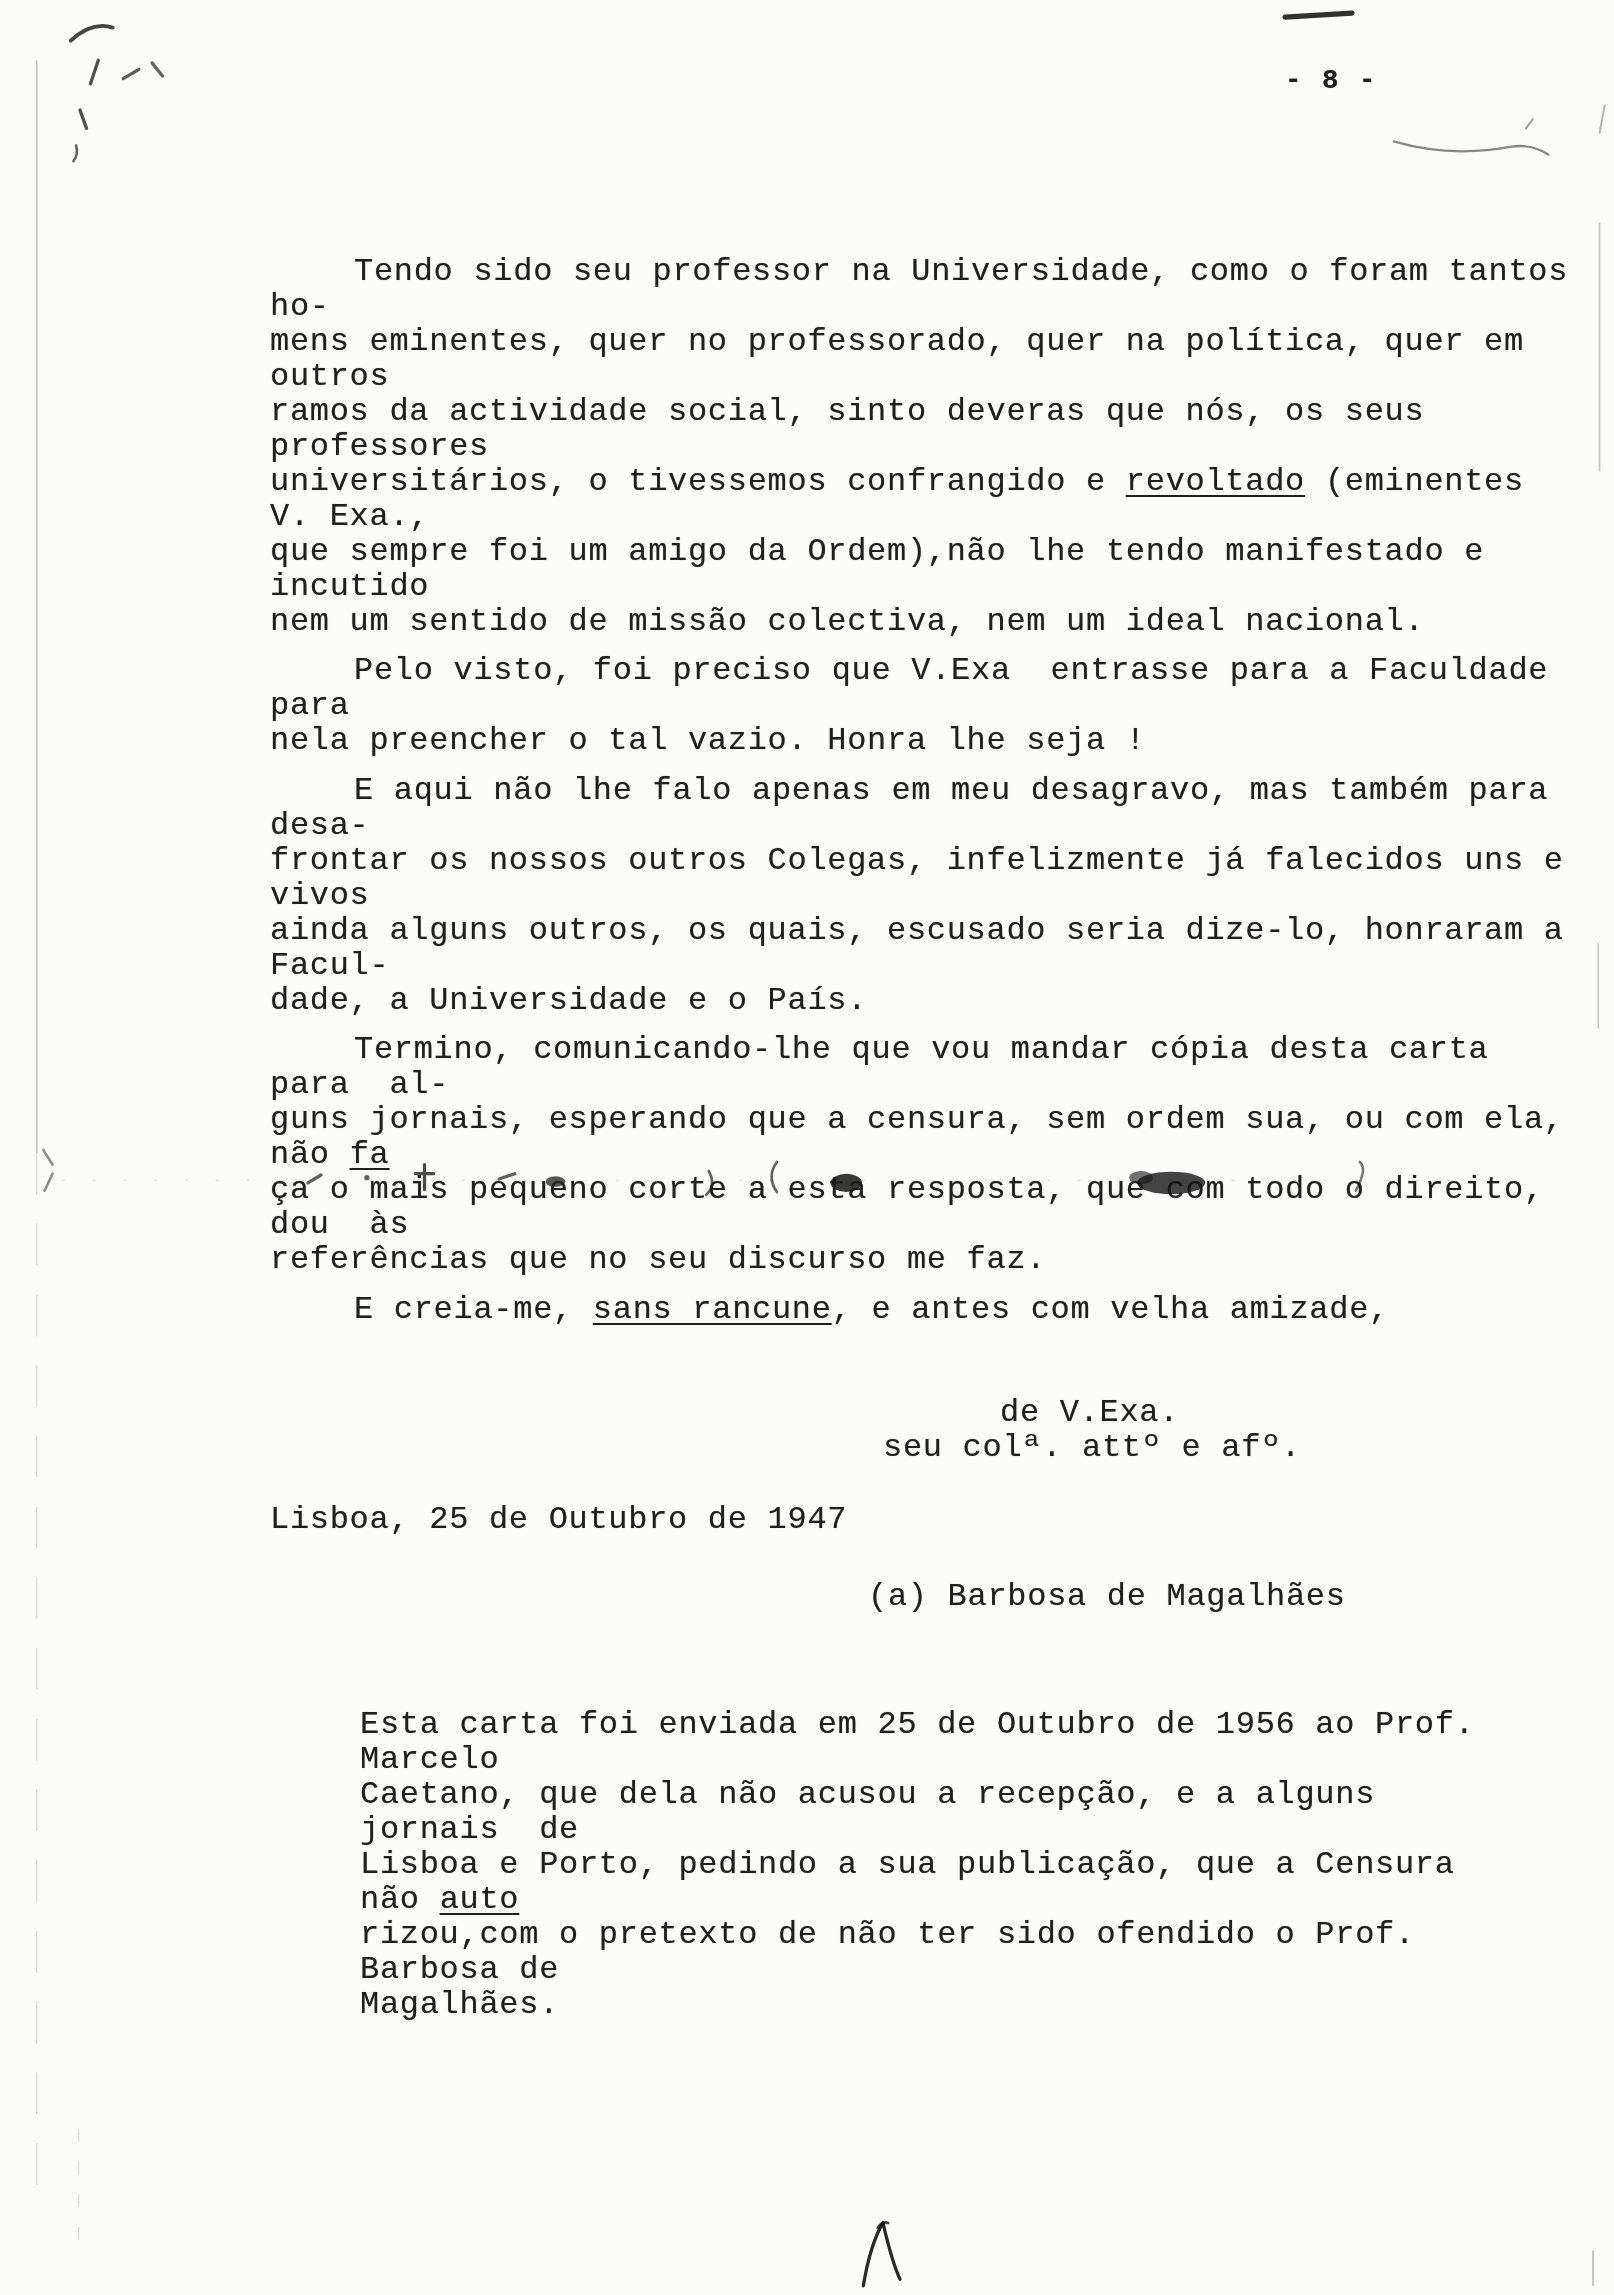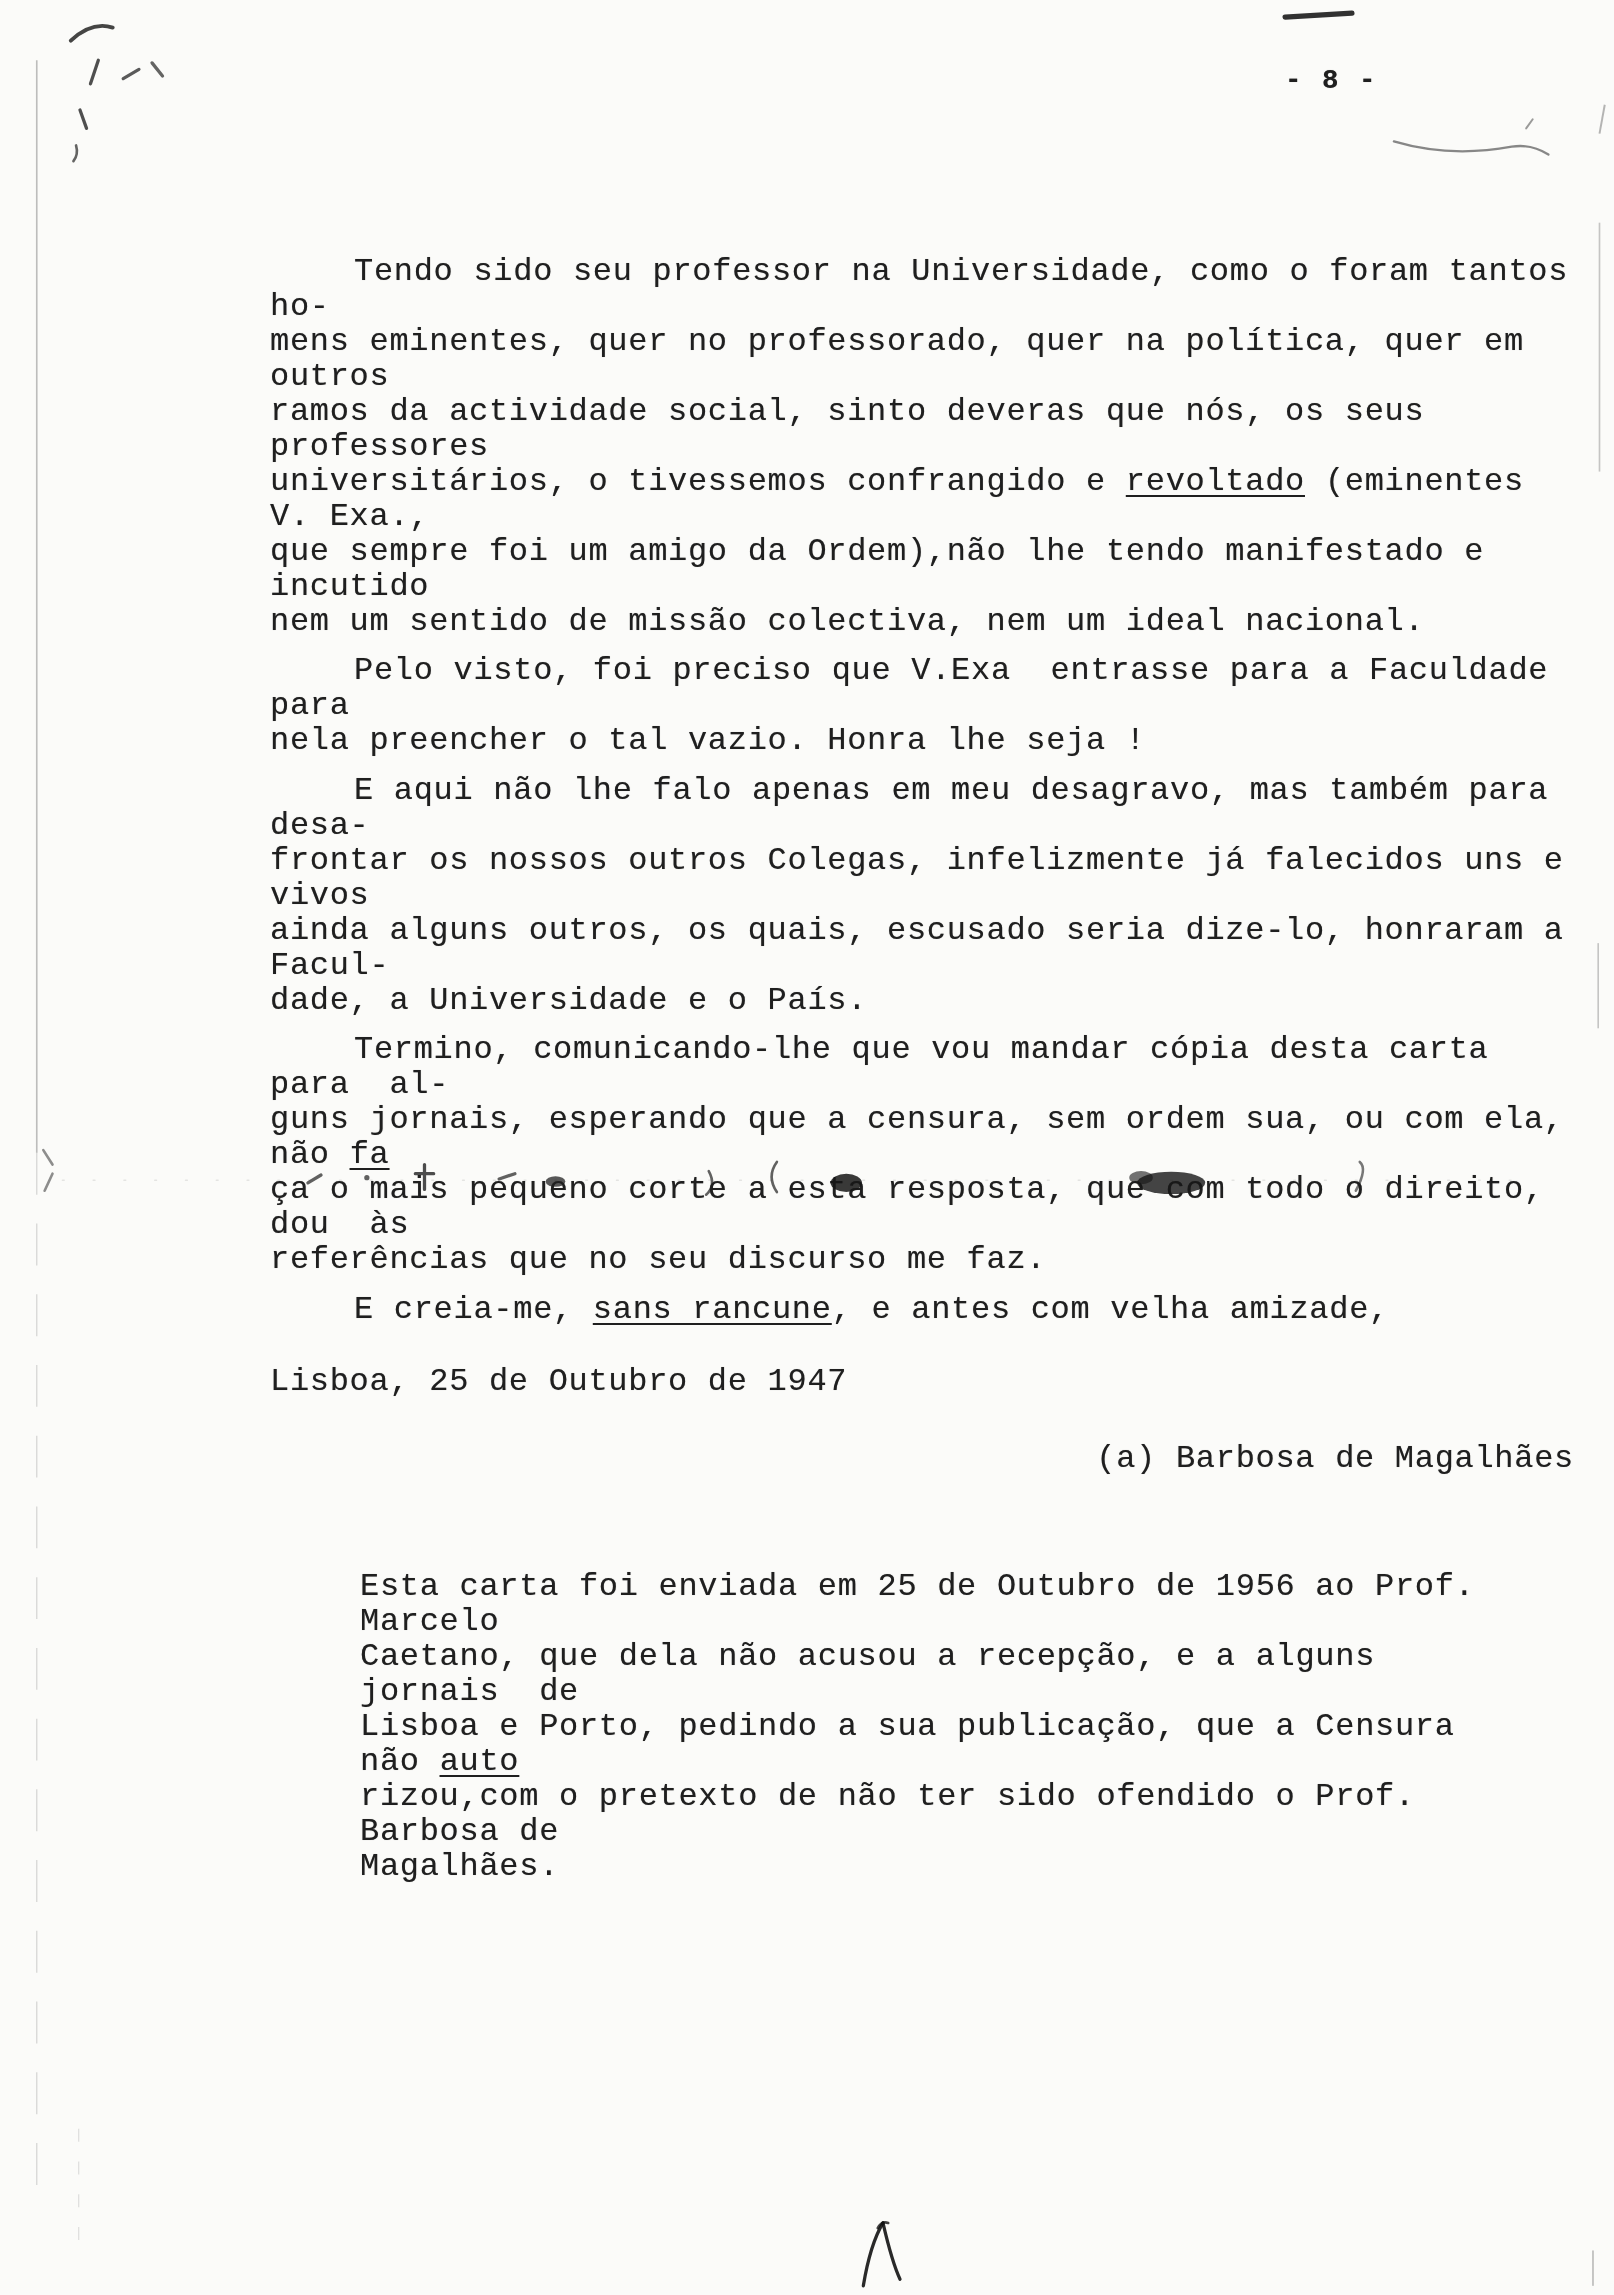"de V.Exa." div.closing { html: none -> <div> <div>de V.Exa.</div> <div>seu colª. attº e afº.</div> </div> }
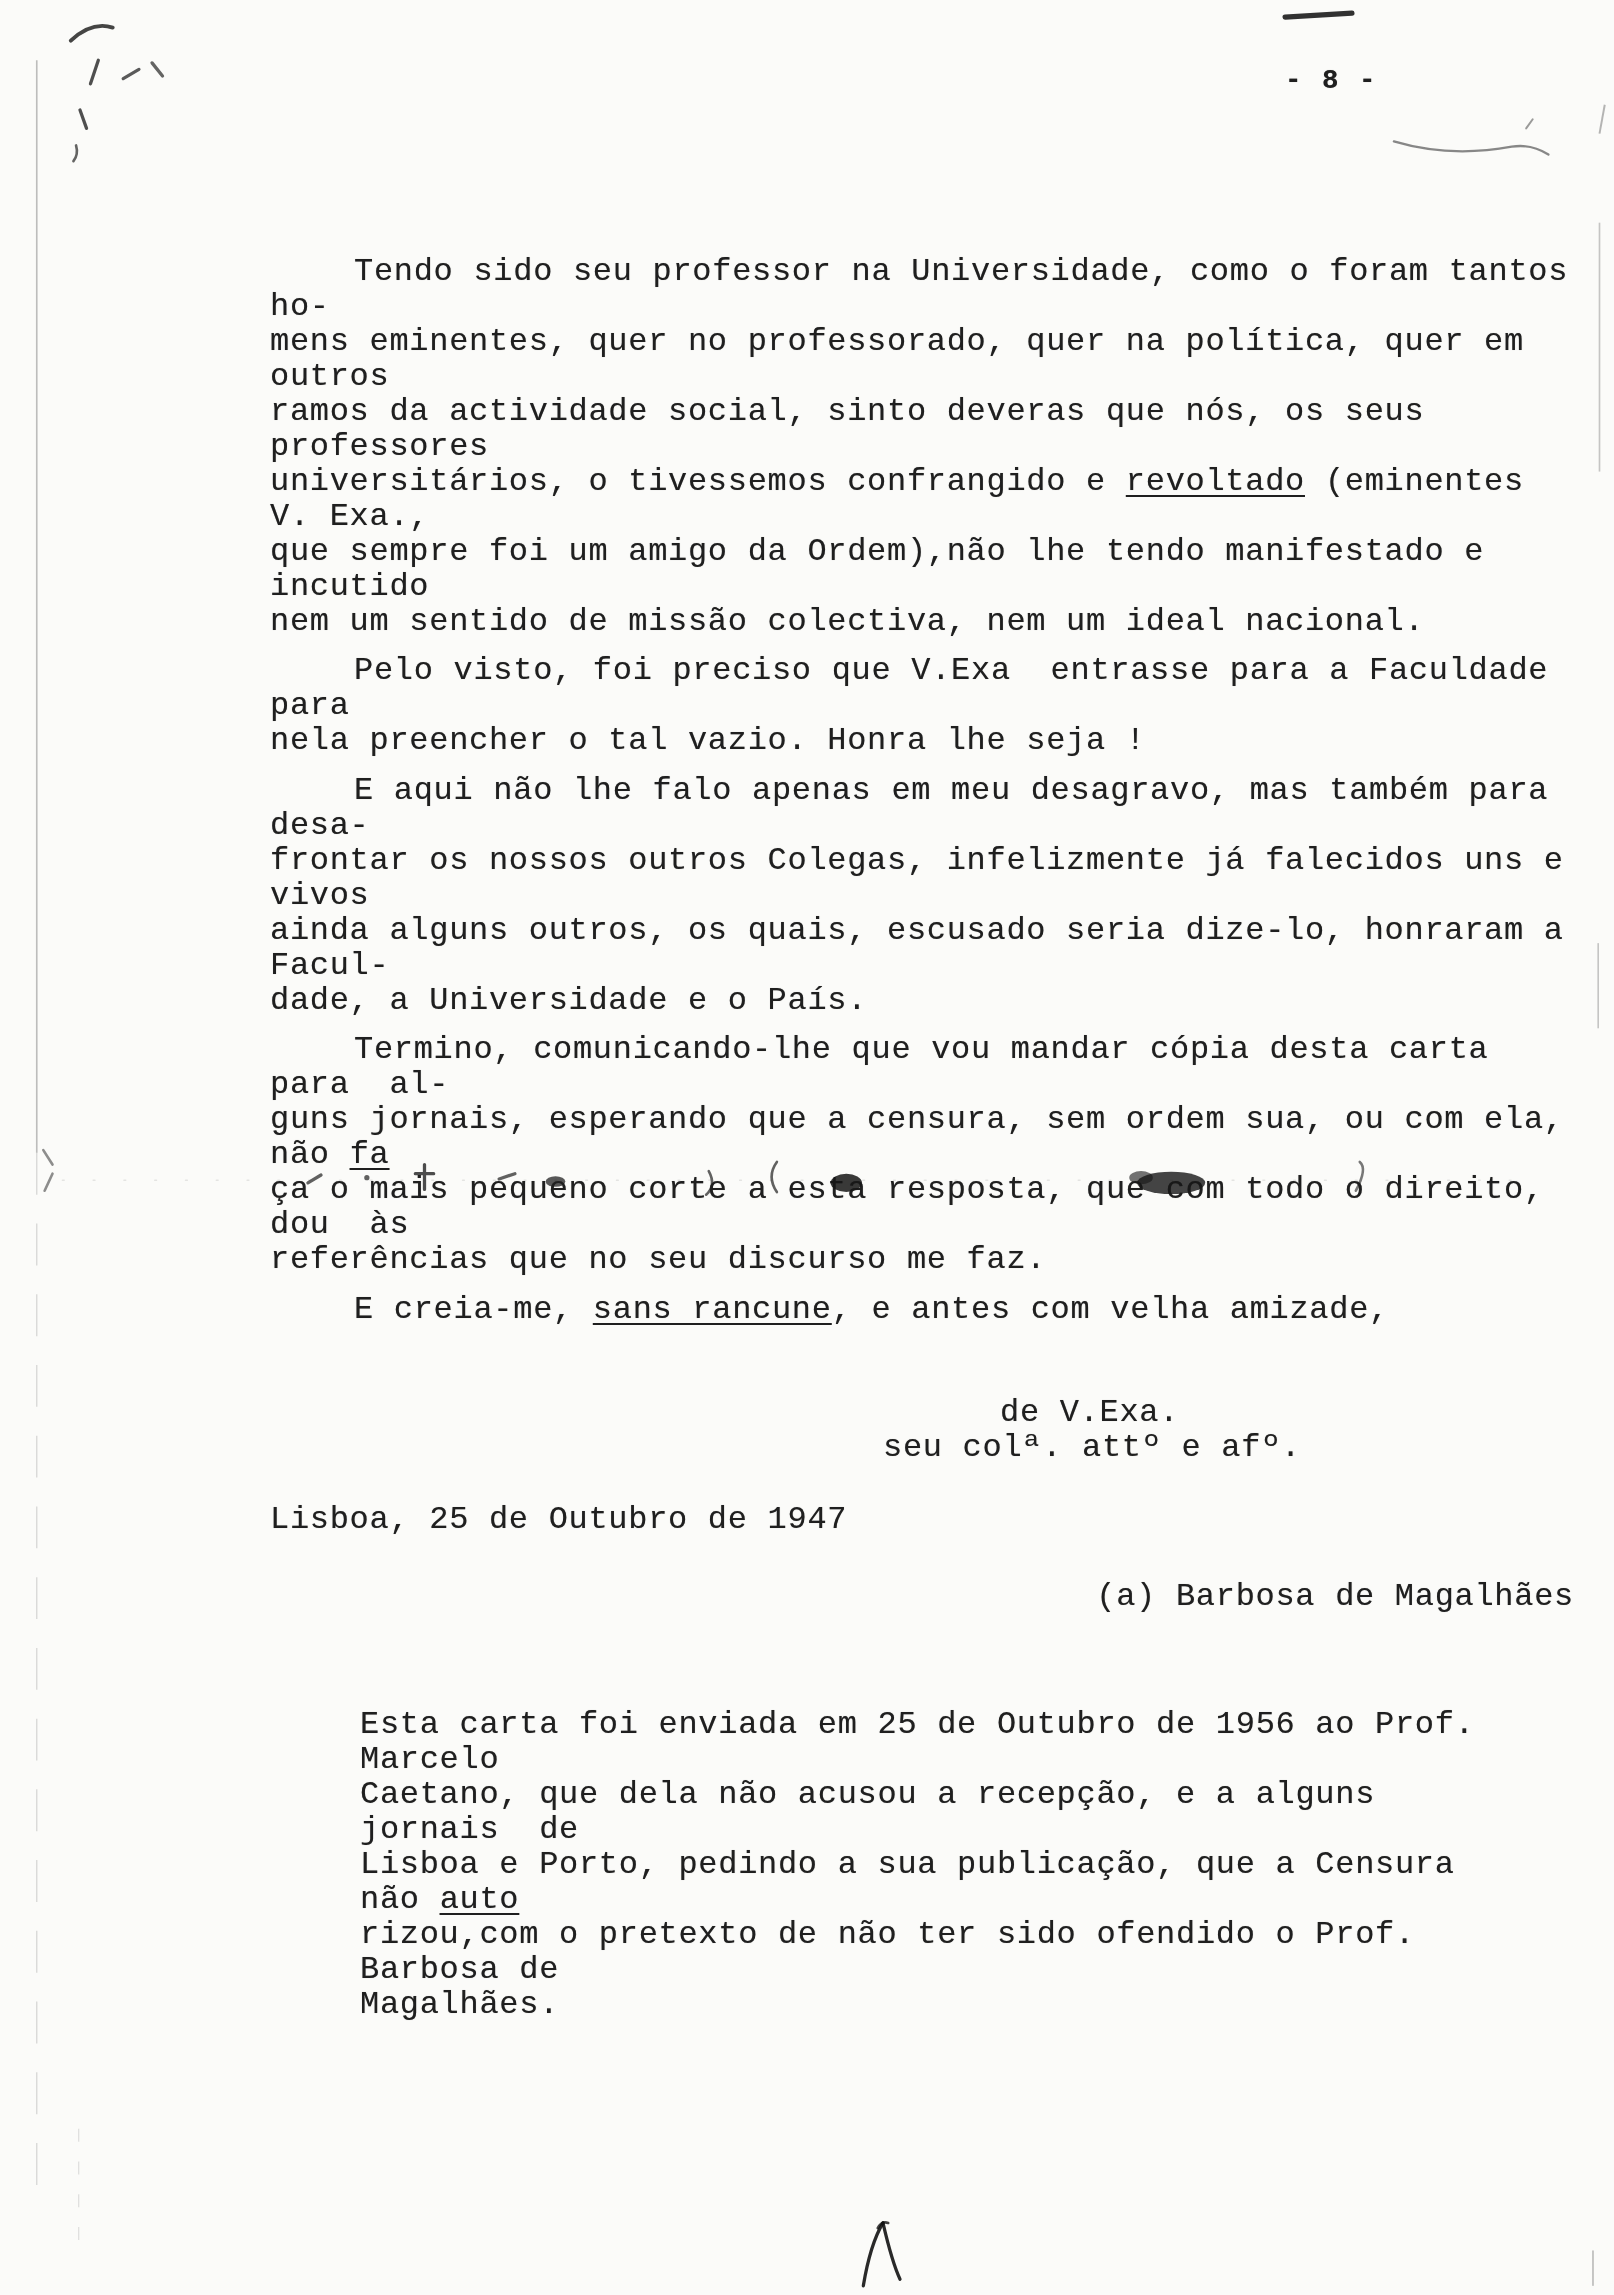"(a) Barbosa de Magalhães" .signature-row { text-align: right -> none }
